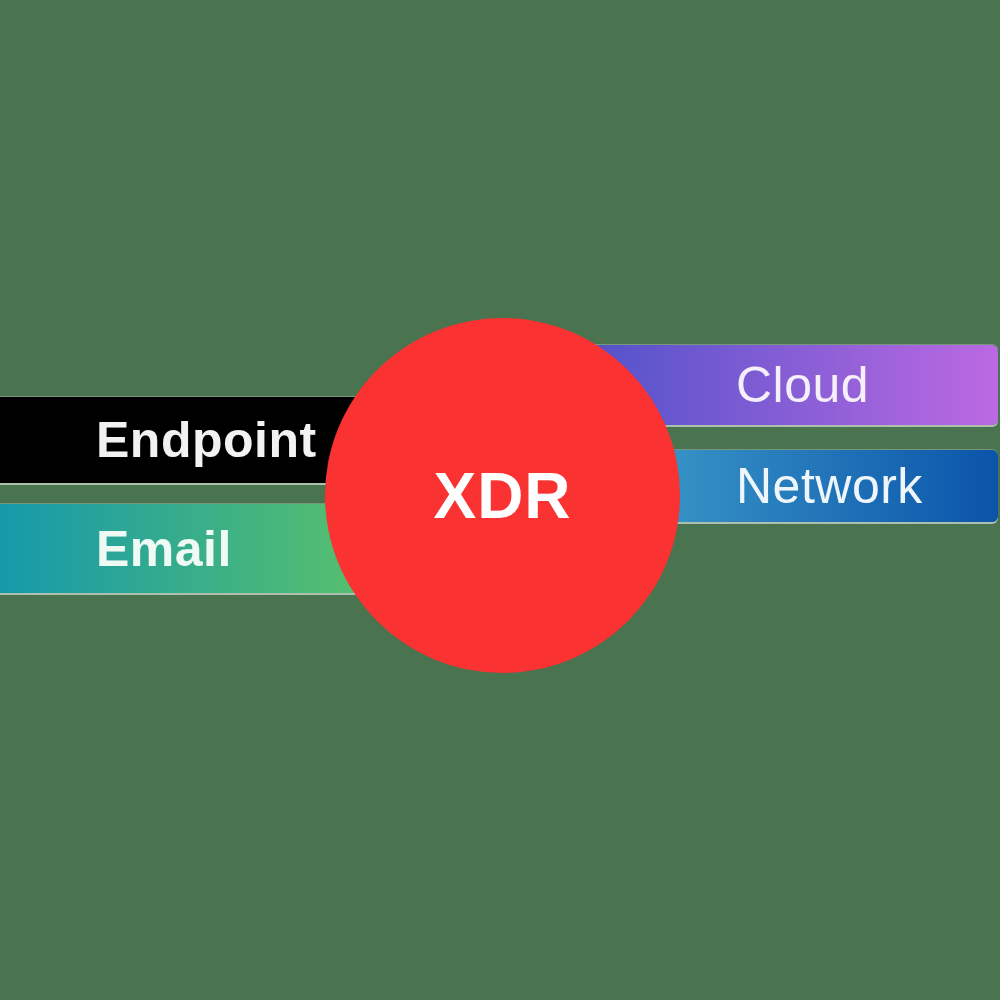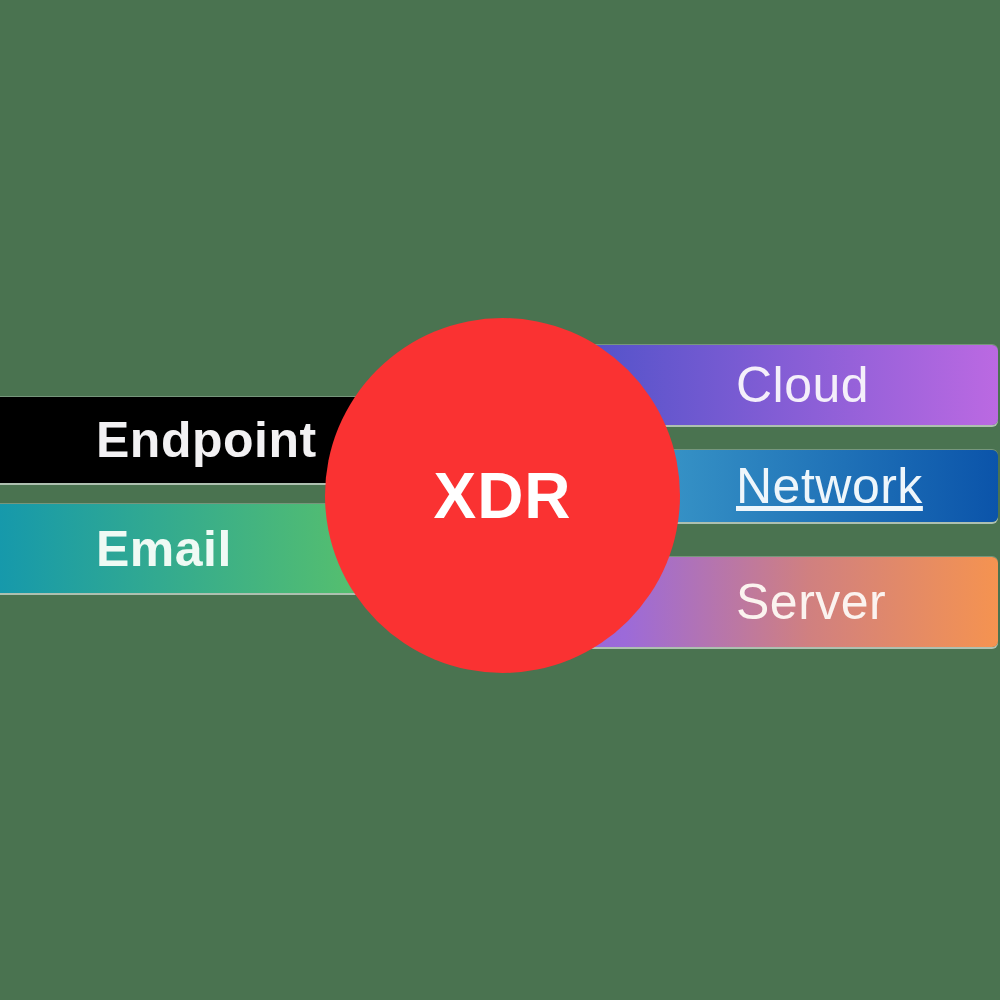"Network" .bar.network { text-decoration: underline -> none }
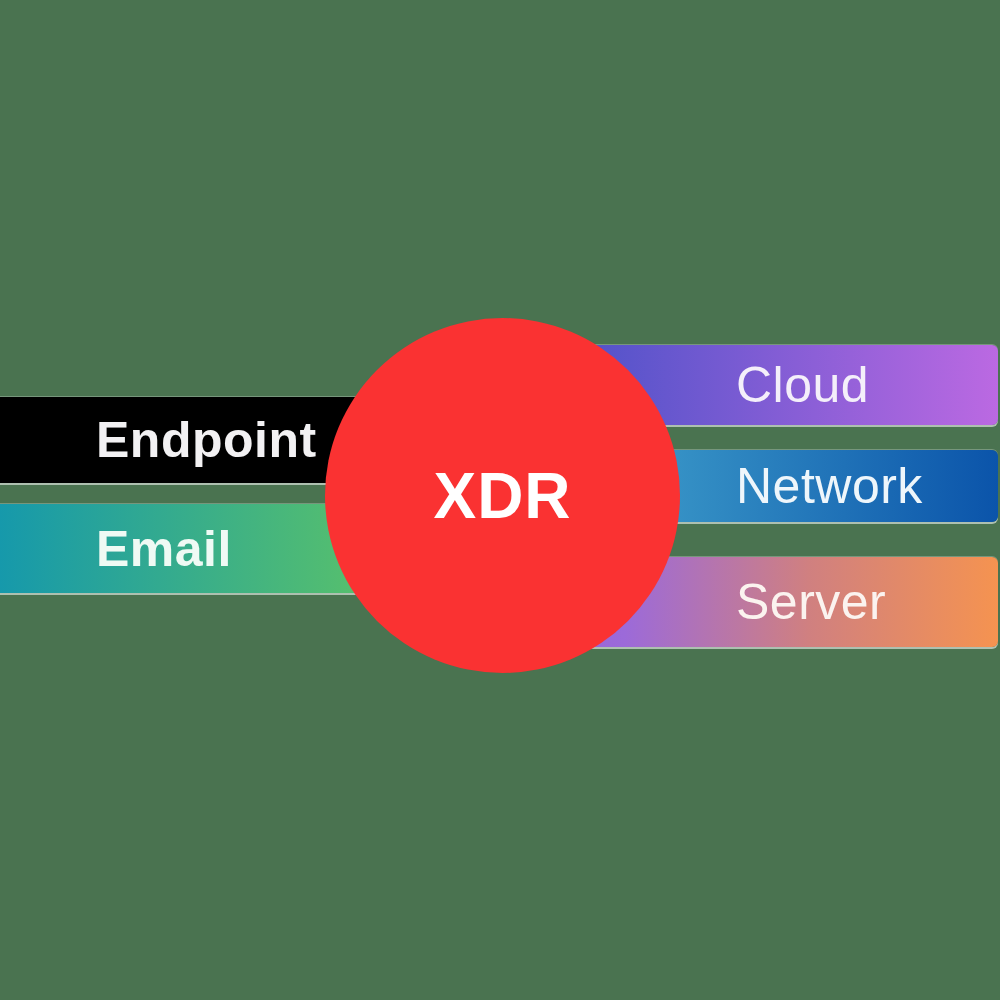"Server" div.bar { html: <div> <span>Server</span> </div> -> none }
